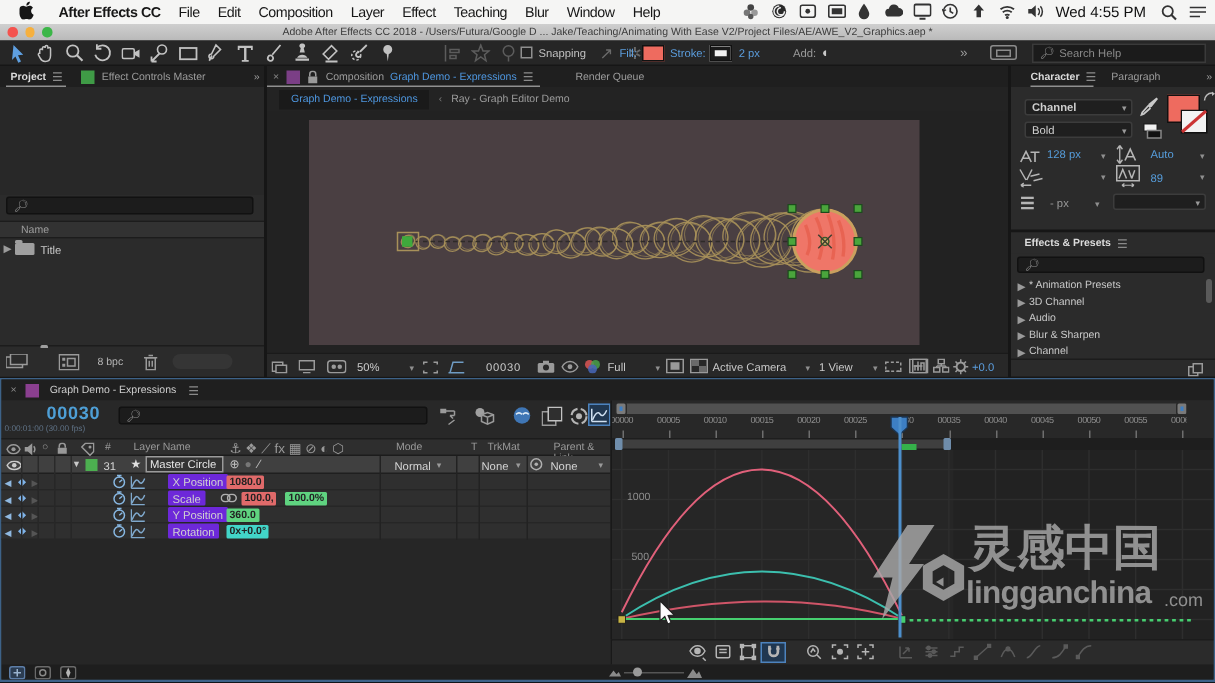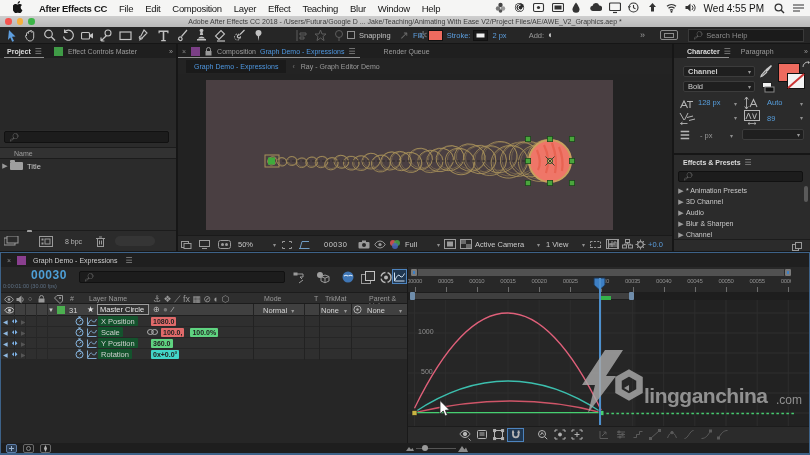"X Position" .propname { background: #14532d -> #6d28d9; margin-left: none -> 14px }
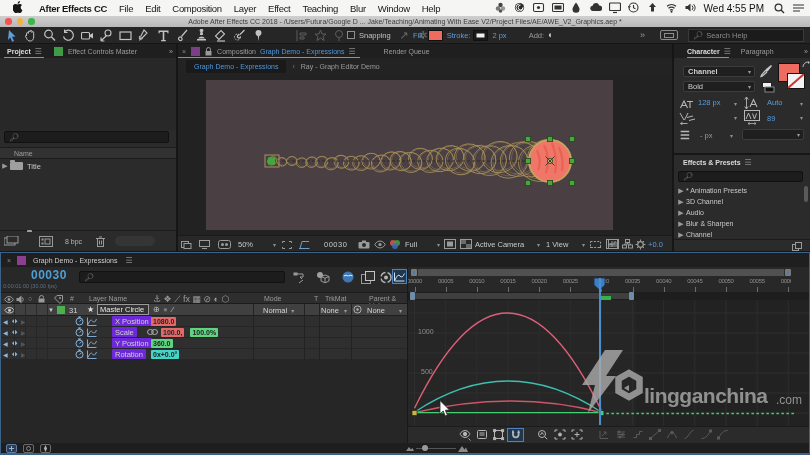"灵感中国" span.abs { html: none -> <span>灵感中国</span> }
